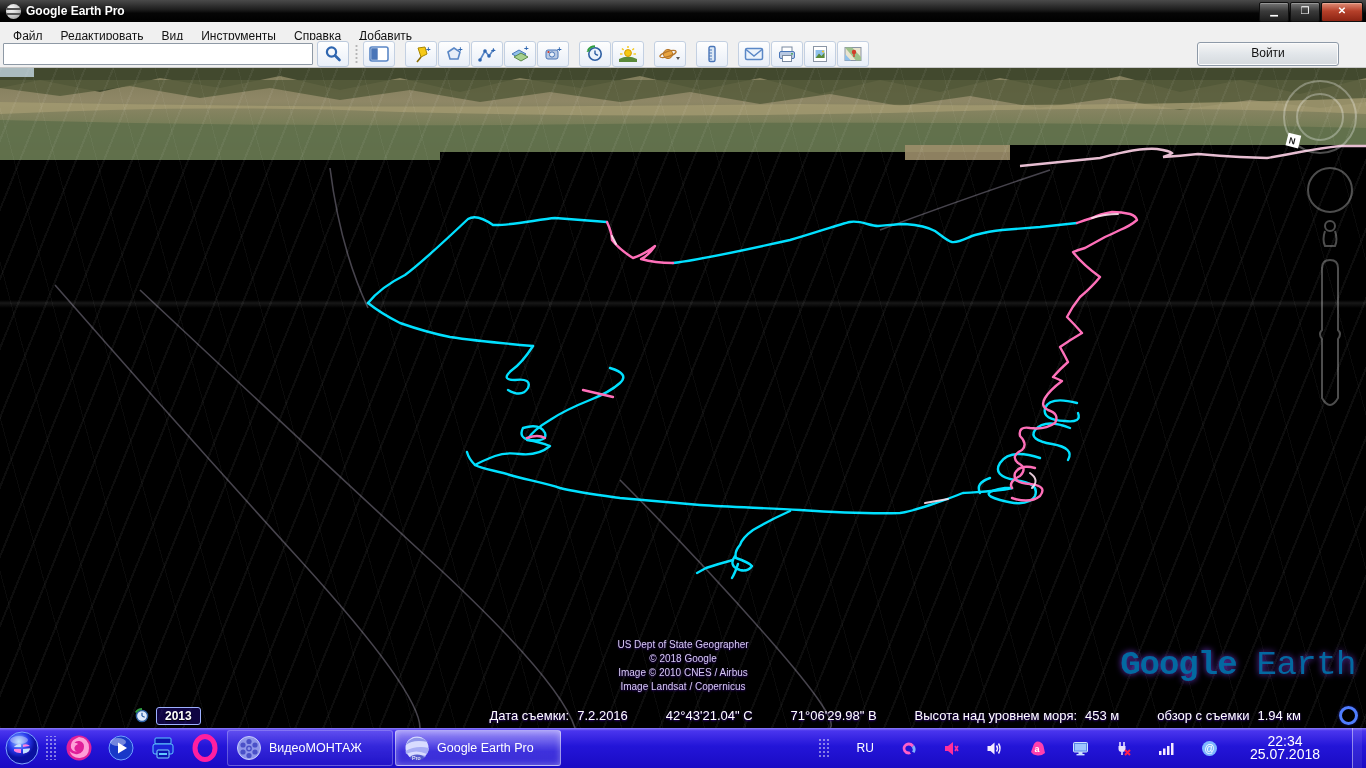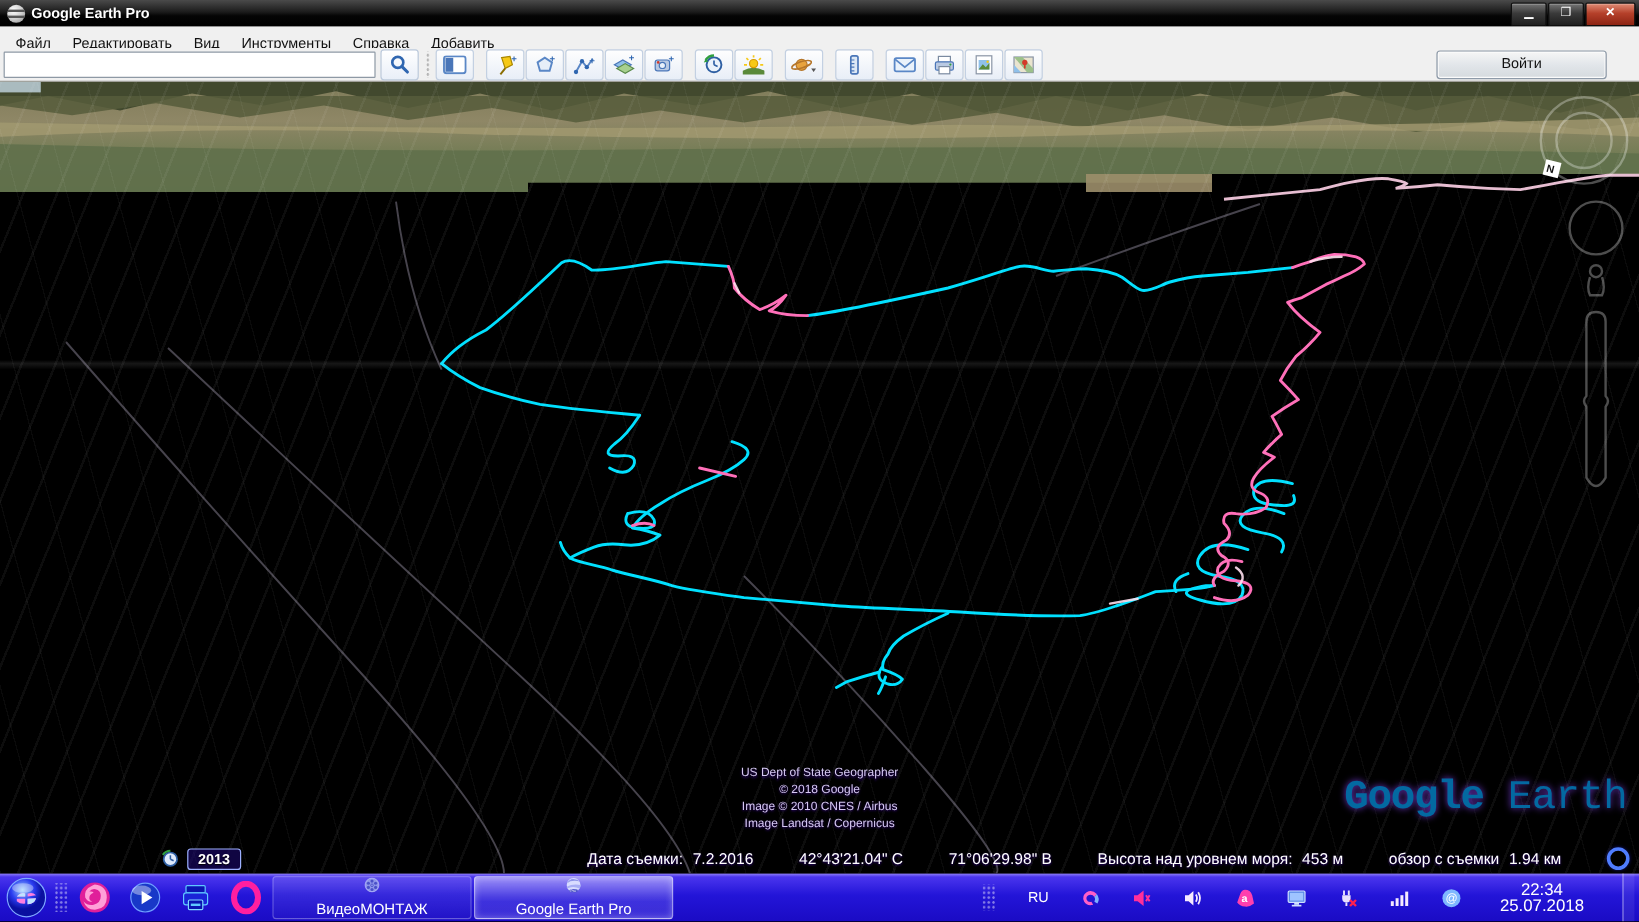"ВидеоМОНТАЖ" .task-app { flex-direction: column -> none }
